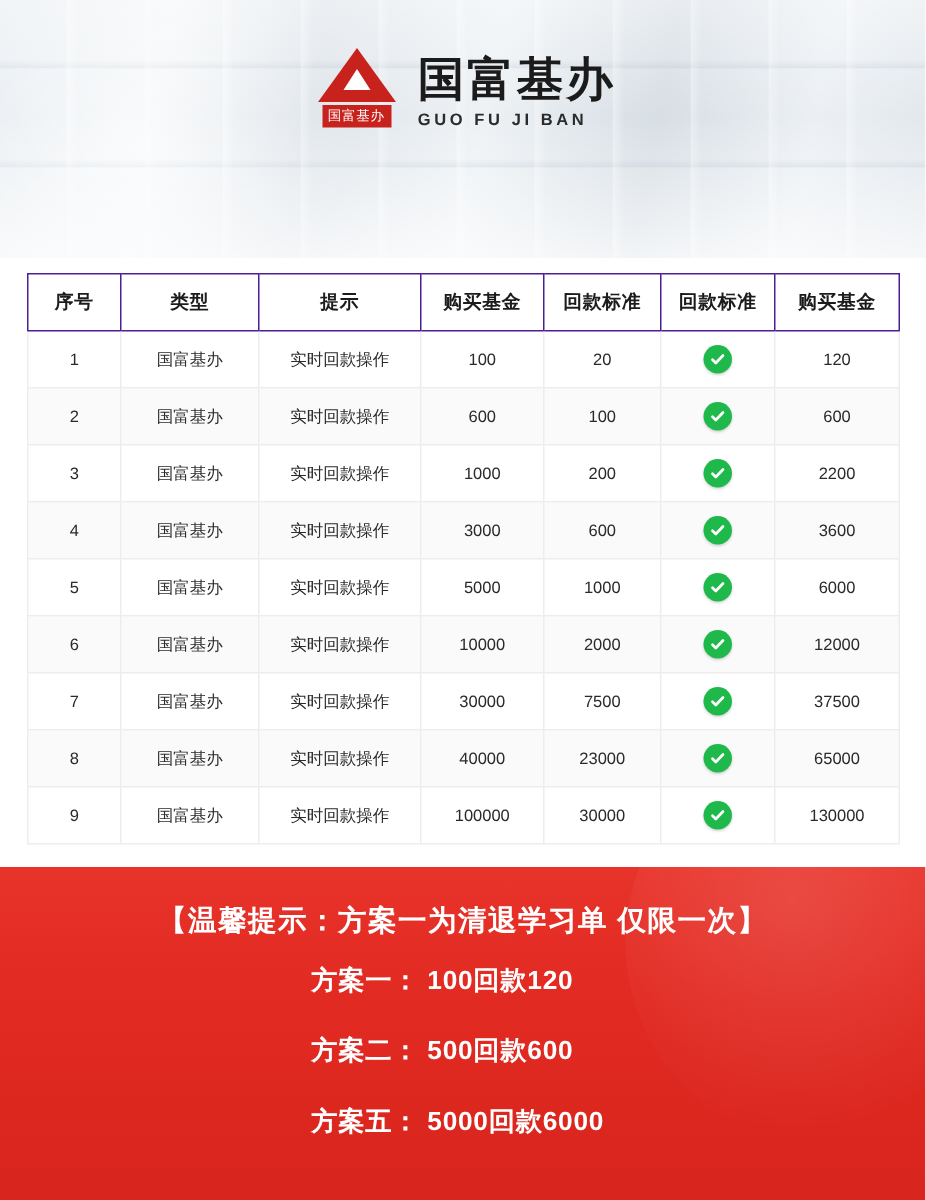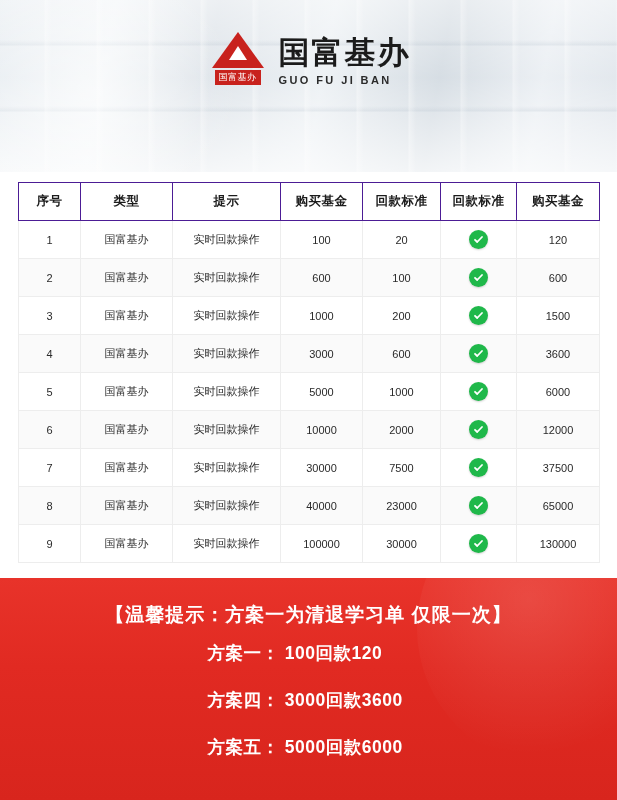"1500" td { text: 1500 -> 2200 }
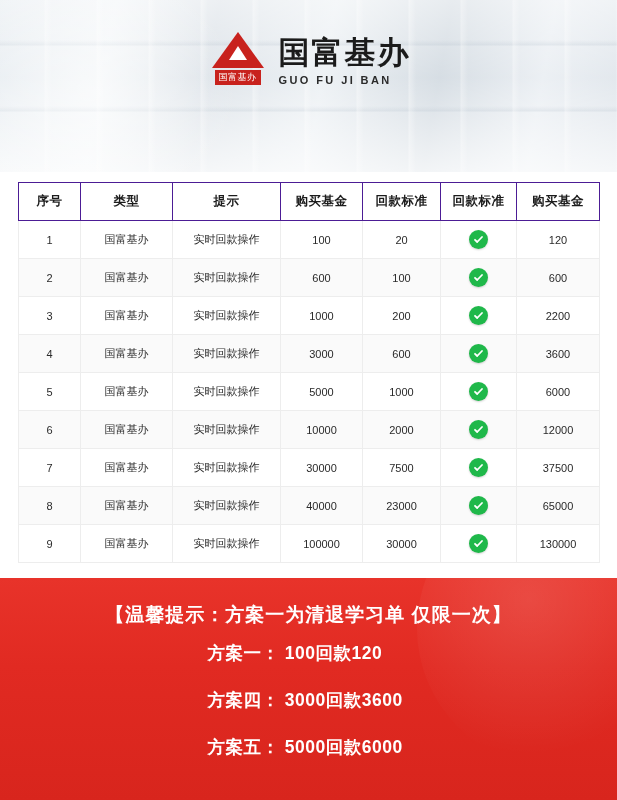"方案二： 500回款600" div.plan-item { html: none -> <div>方案二： 500回款600</div> }
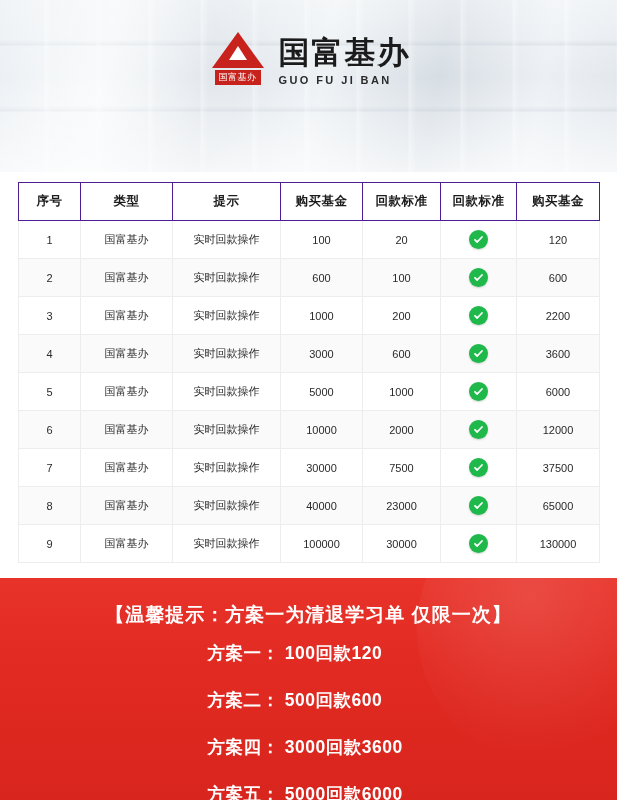"方案四： 3000回款3600" div.plan-item { html: <div>方案四： 3000回款3600</div> -> none }
